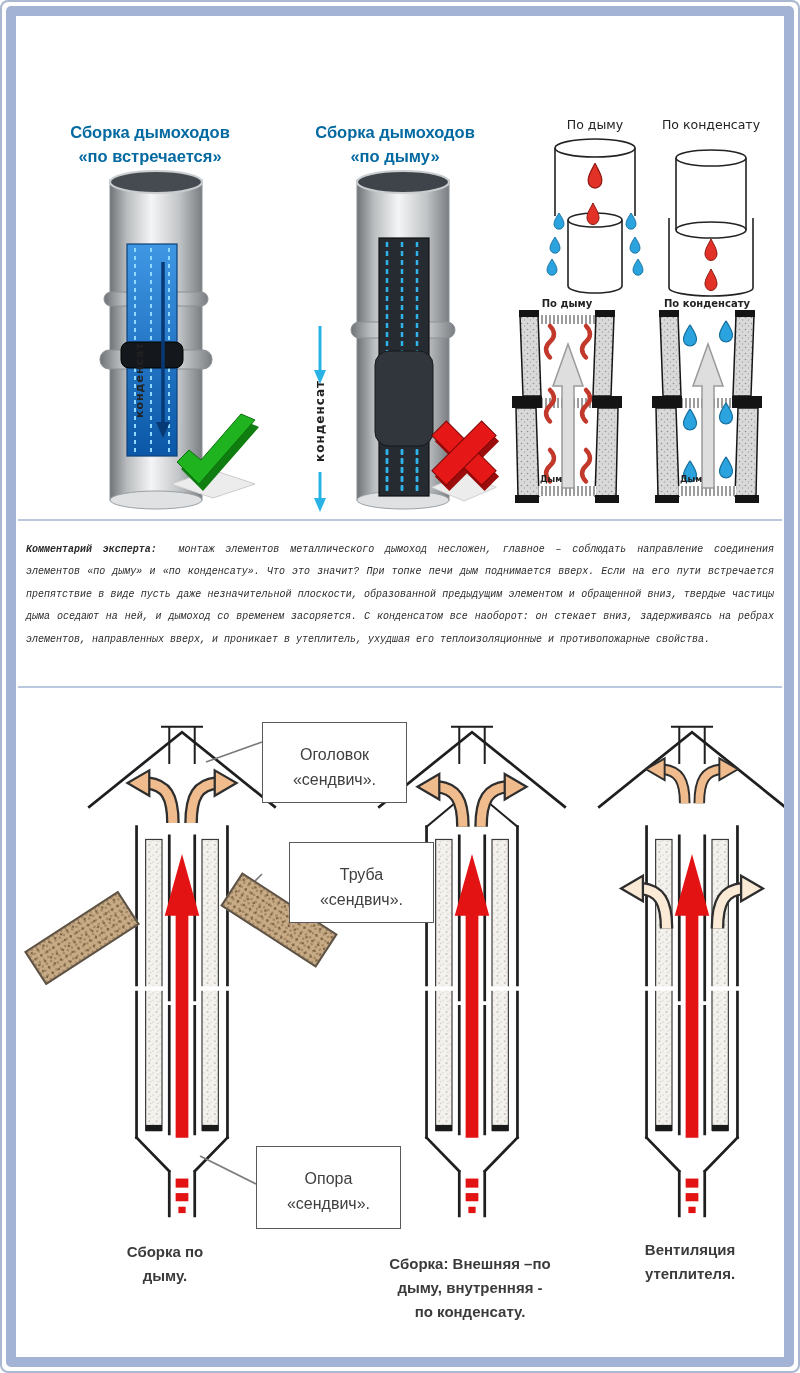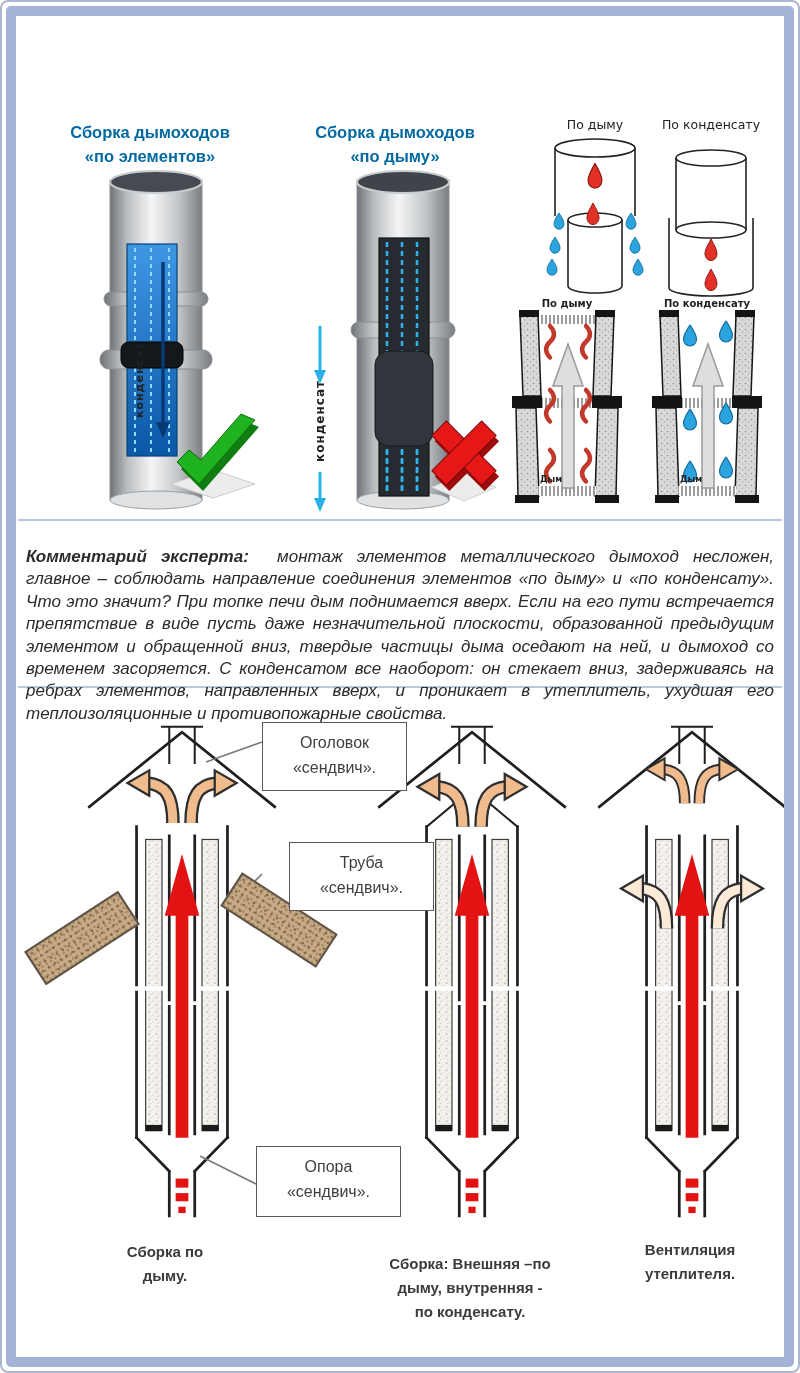"«по элементов»" div { text: элементов -> встречается }
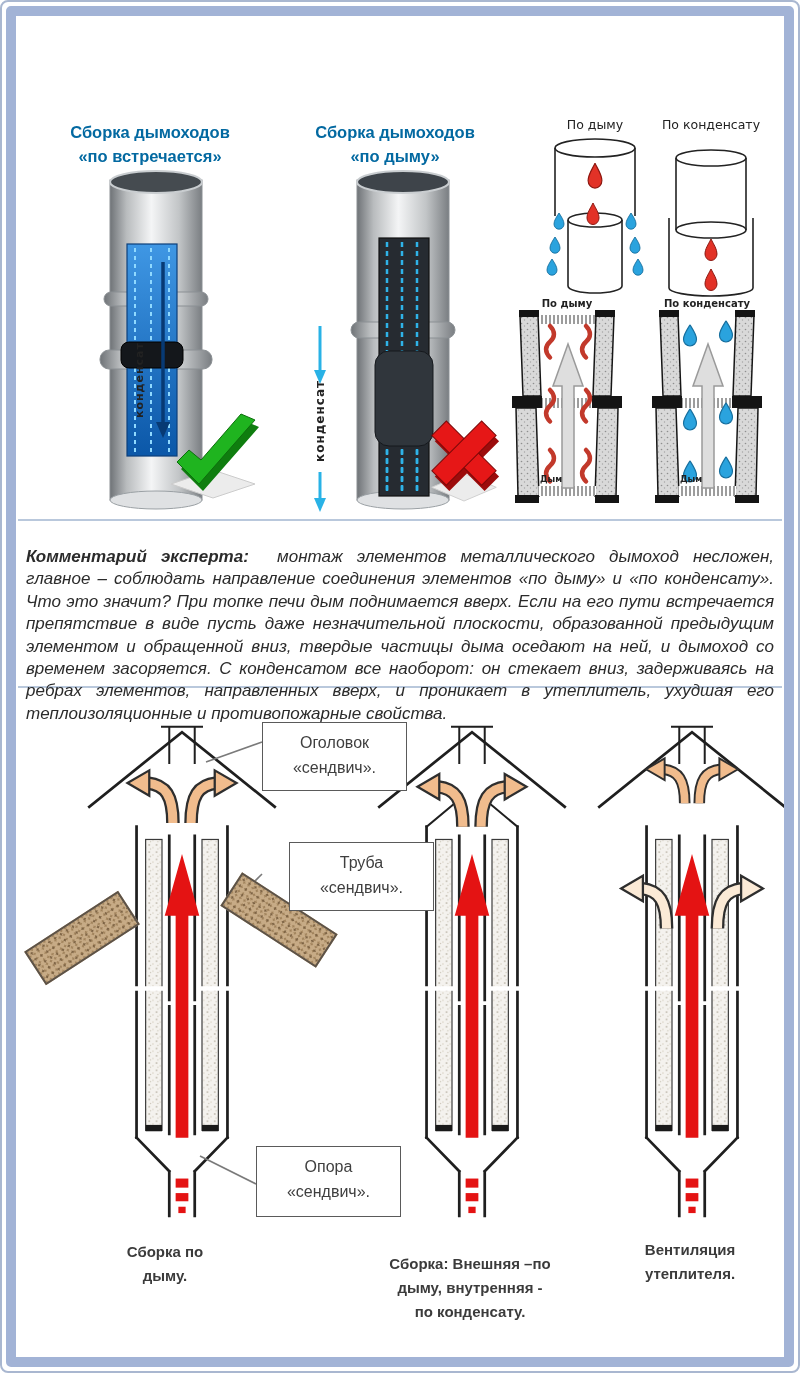"Комментарий эксперта: монтаж элементов" .commentary { font-family: Liberation Sans, sans-serif -> Liberation Mono, monospace; font-size: 17px -> 10px }
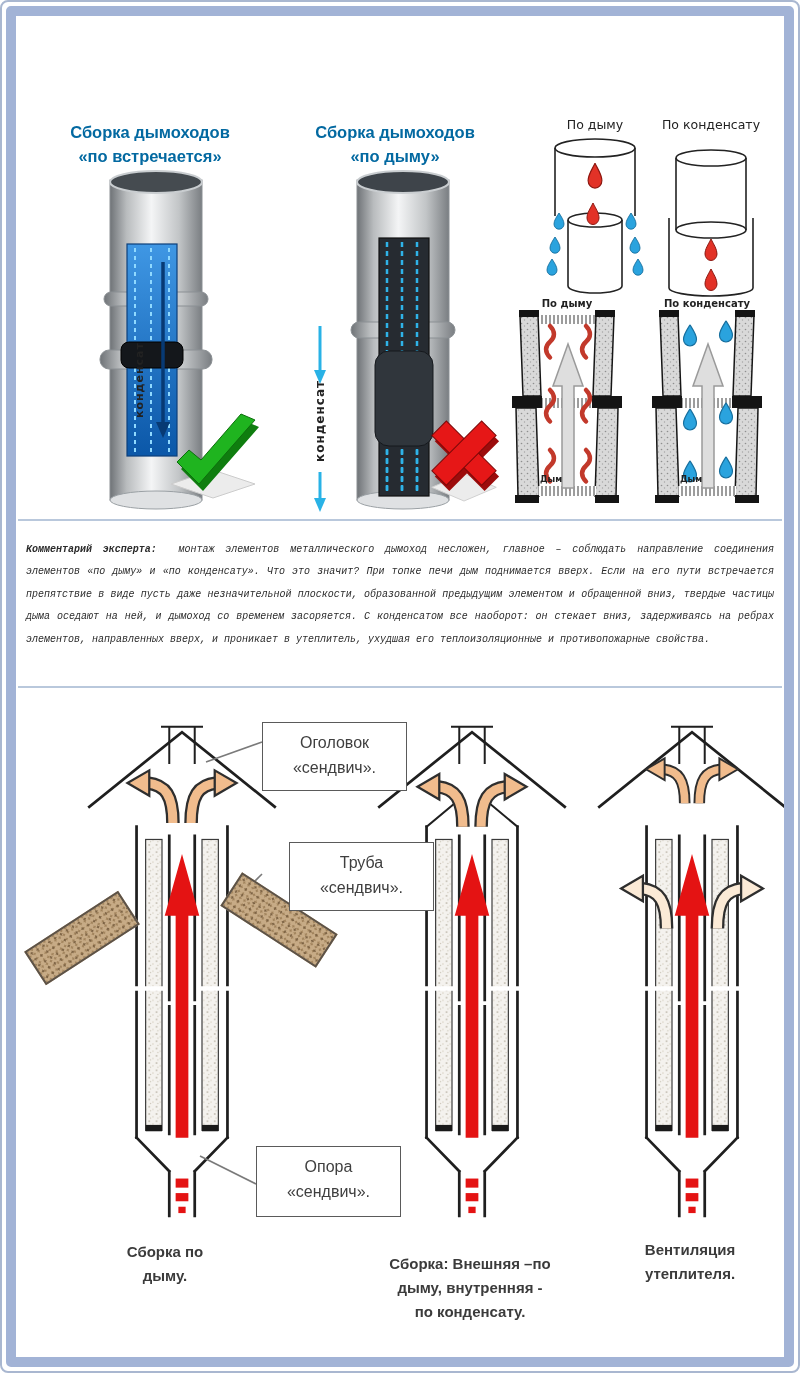"Оголовок" .callout { padding-top: 7px -> 19px }
